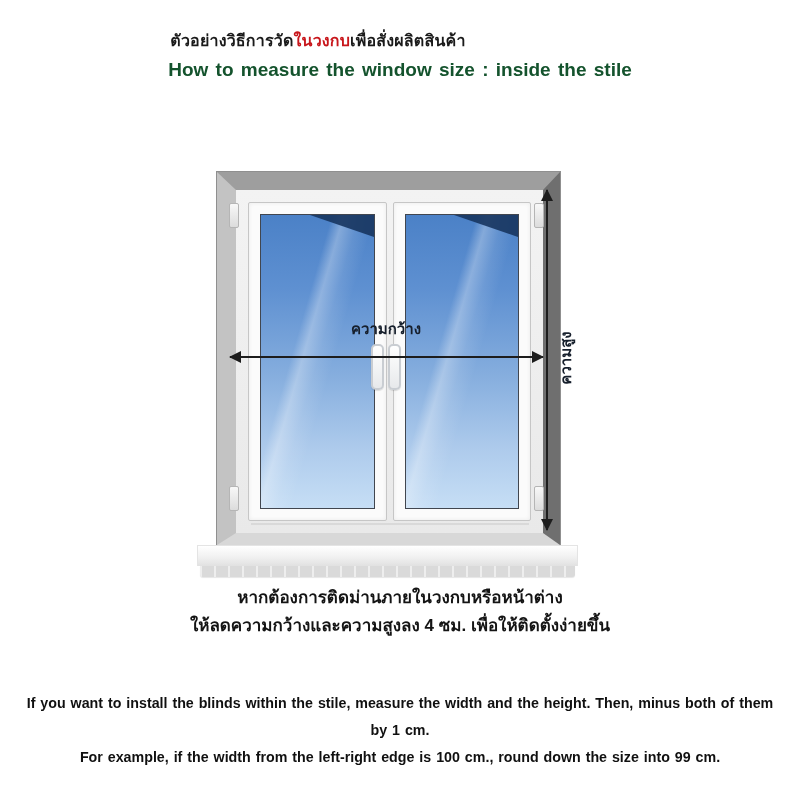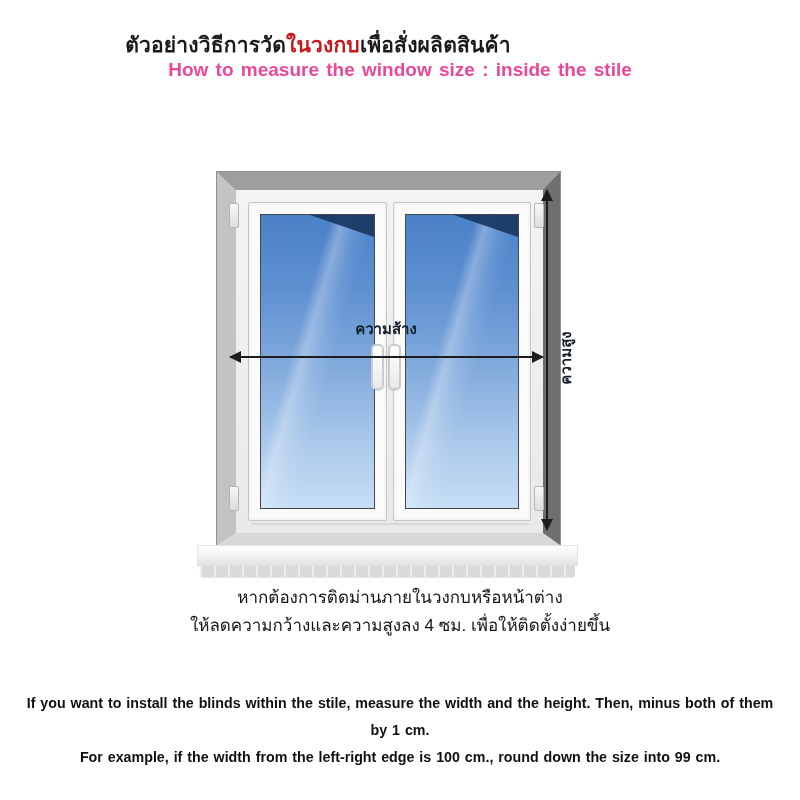"ตัวอย่างวิธีการวัดในวงกบเพื่อสั่งผลิตสิน" .title-thai { font-size: 21px -> 16px }
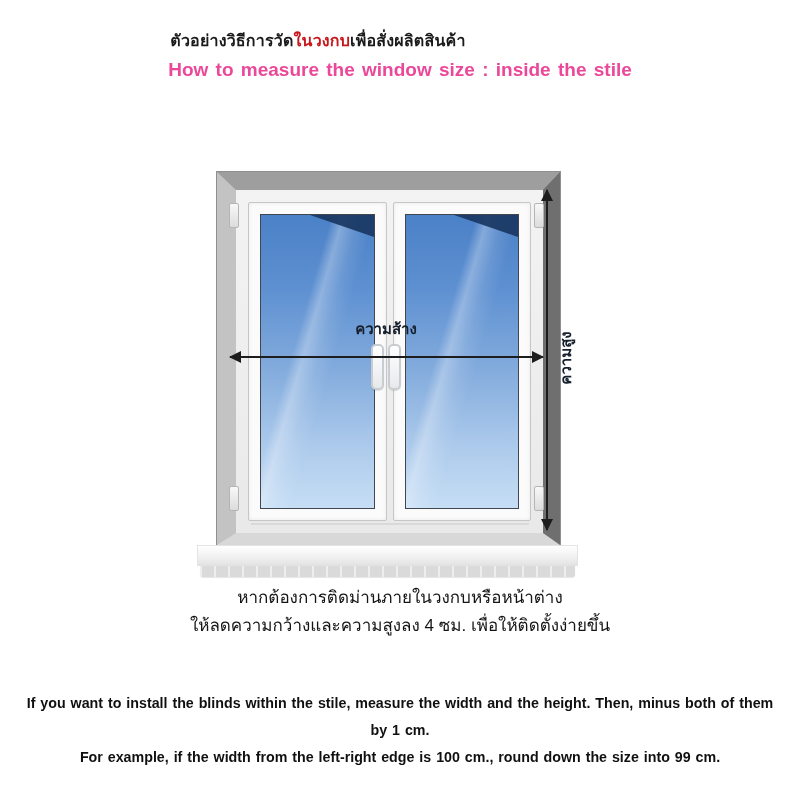"How to measure the window" .title-en { color: #ec4899 -> #14532d }
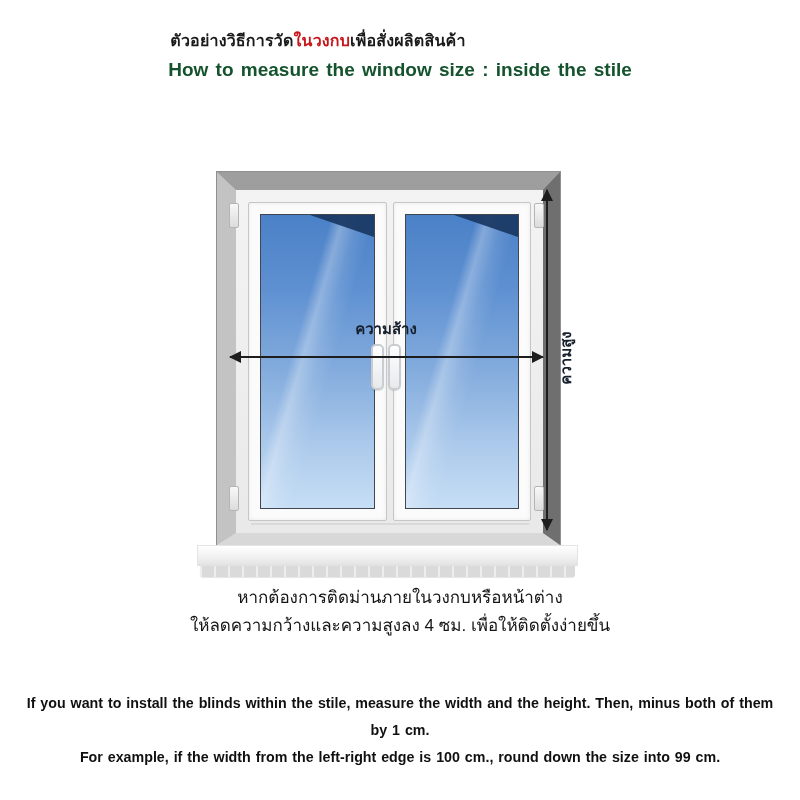"ความส้าง" div.width-label { text: ความส้าง -> ความกว้าง }
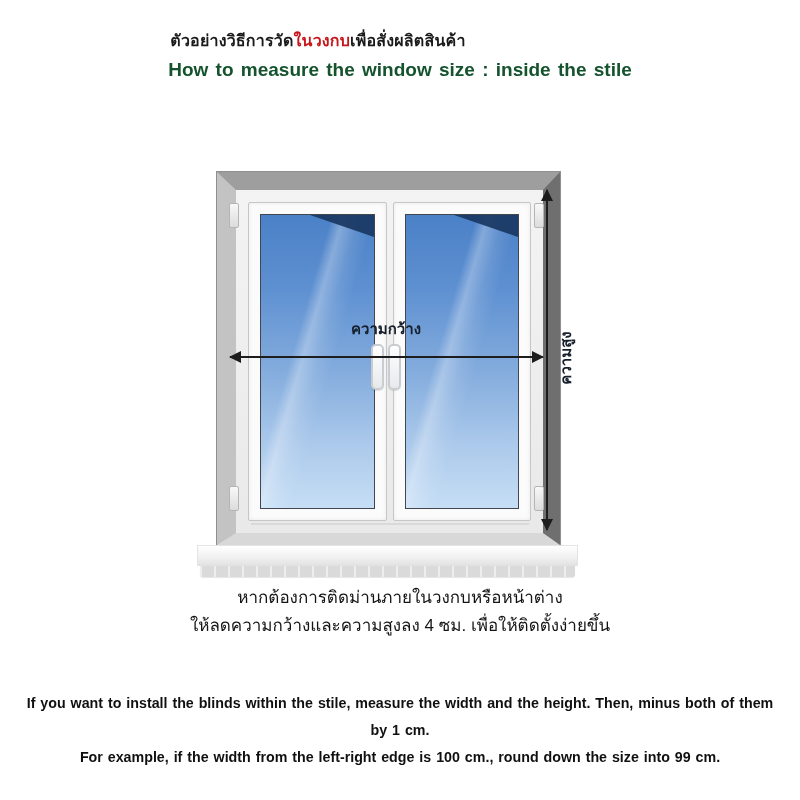"หากต้องการติดม่านภายในวงกบหรือหน้าต่าง" .thai-body { font-weight: 400 -> 700 }
